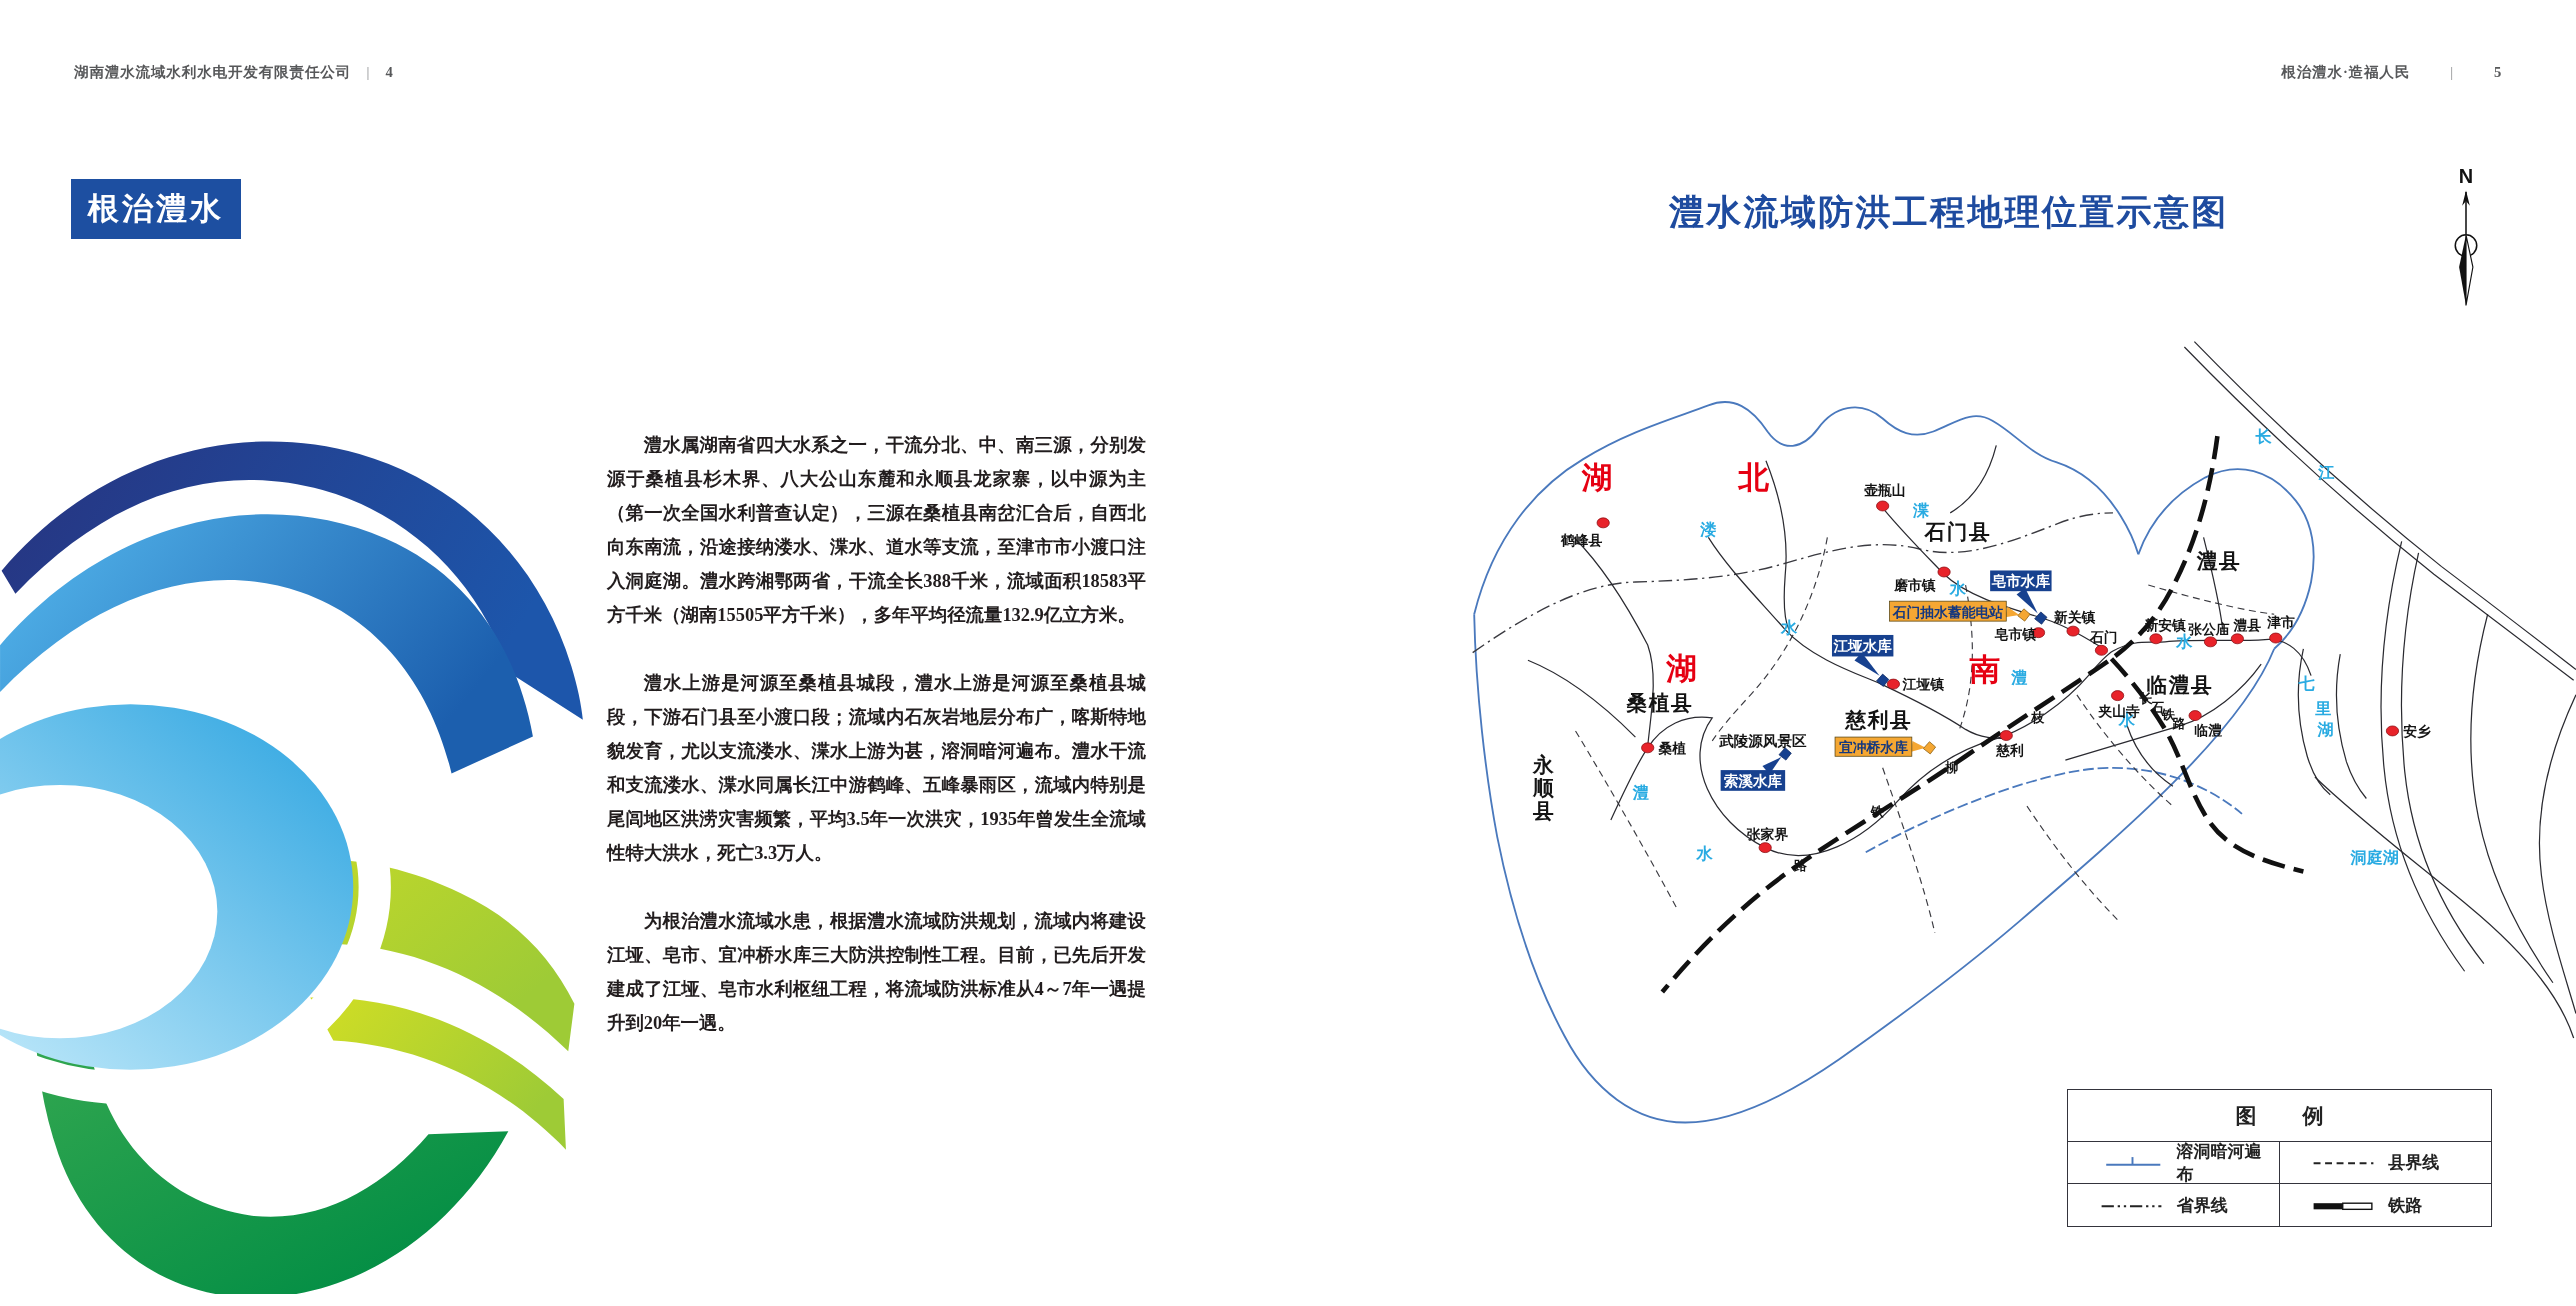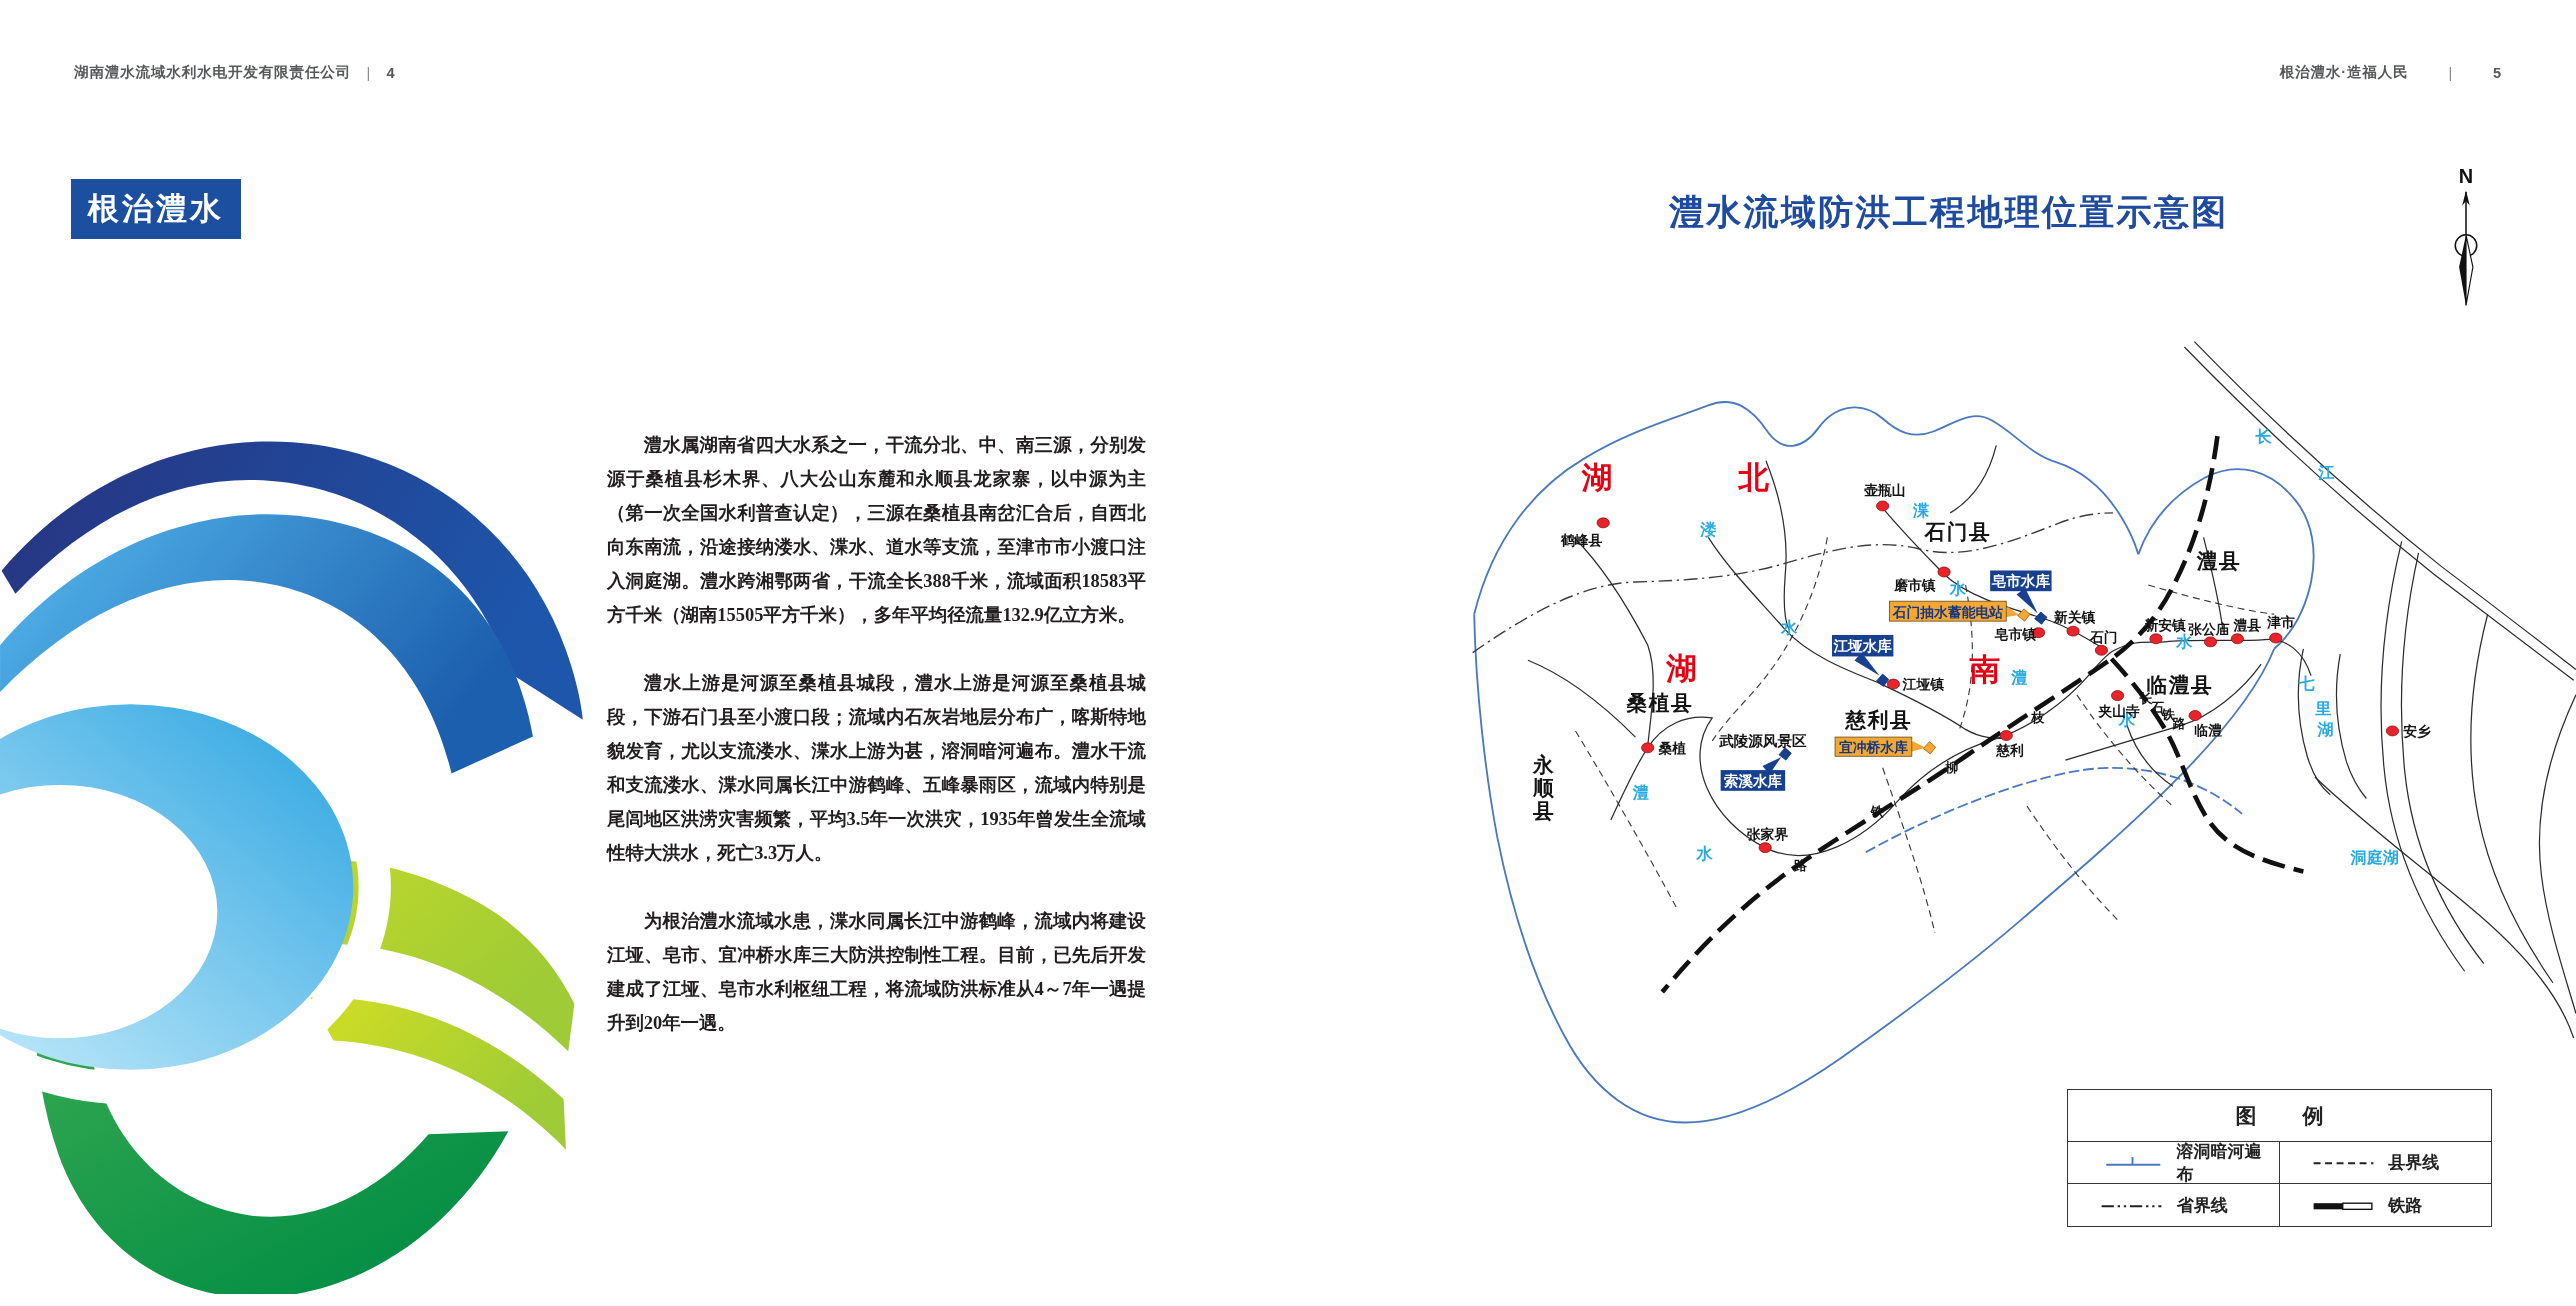"湖南澧水流域水利水电开发有限责任公司" .hdr { font-family: none -> Liberation Serif, serif }
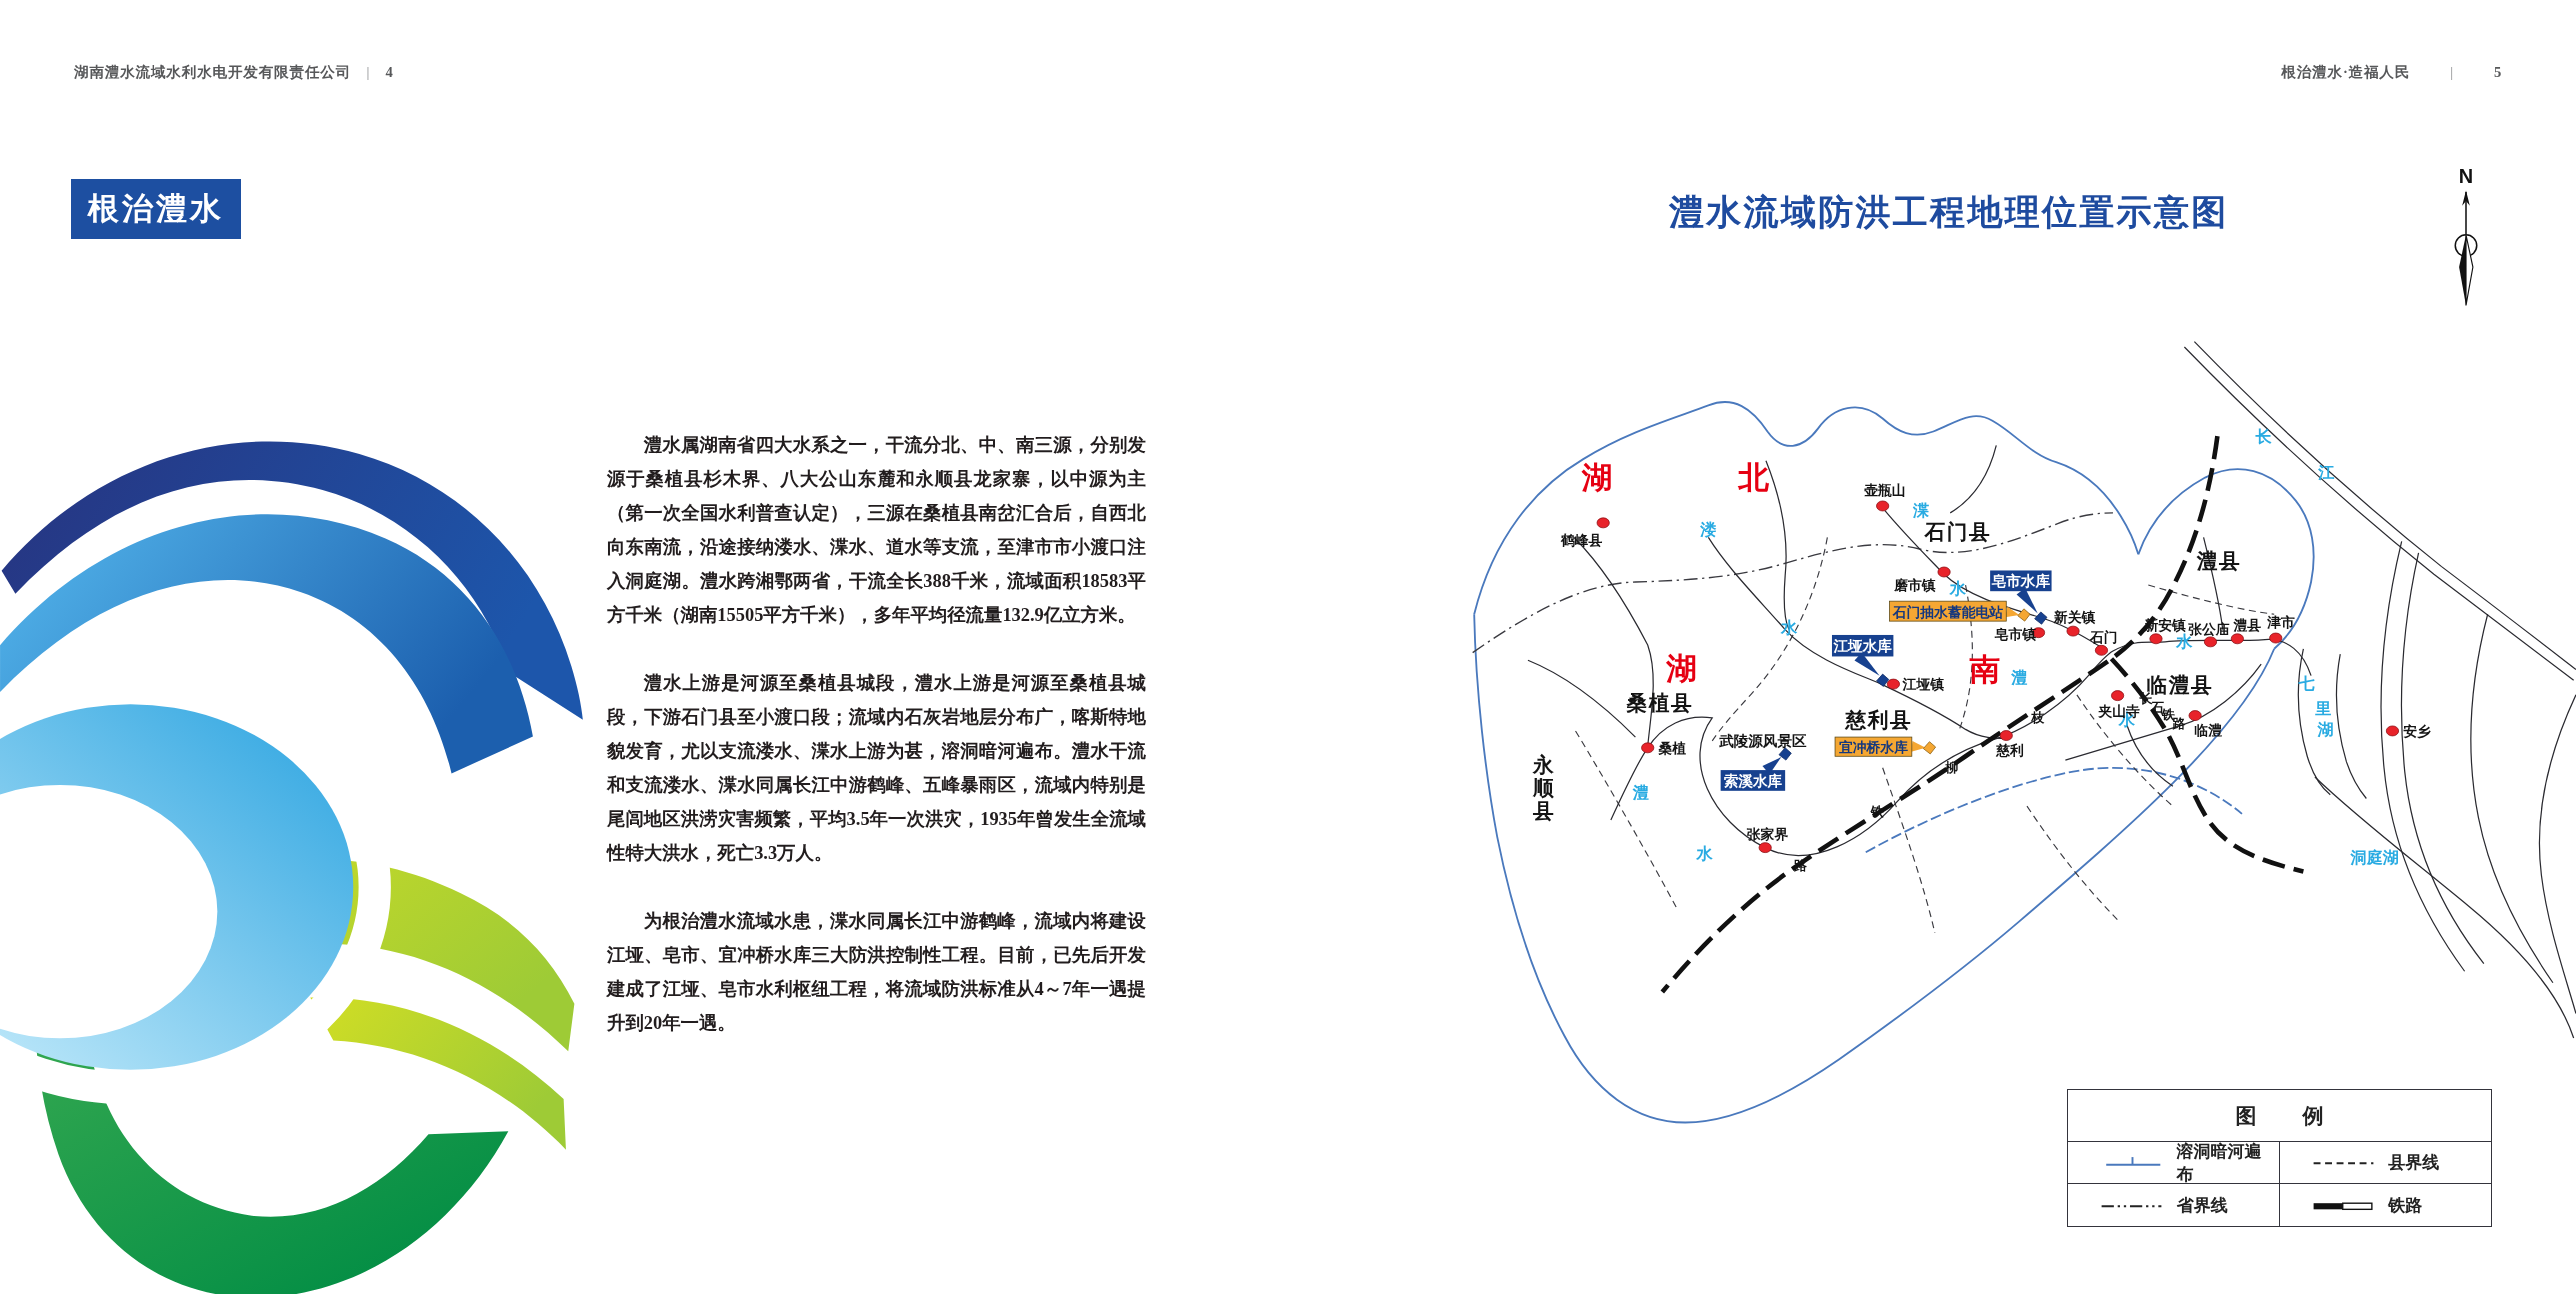"为根治澧水流域水患，渫水同属长江中游鹤峰，流域内将建设江垭、皂市、宜冲桥水库三大" p { text: 渫水同属长江中游鹤峰 -> 根据澧水流域防洪规划 }
